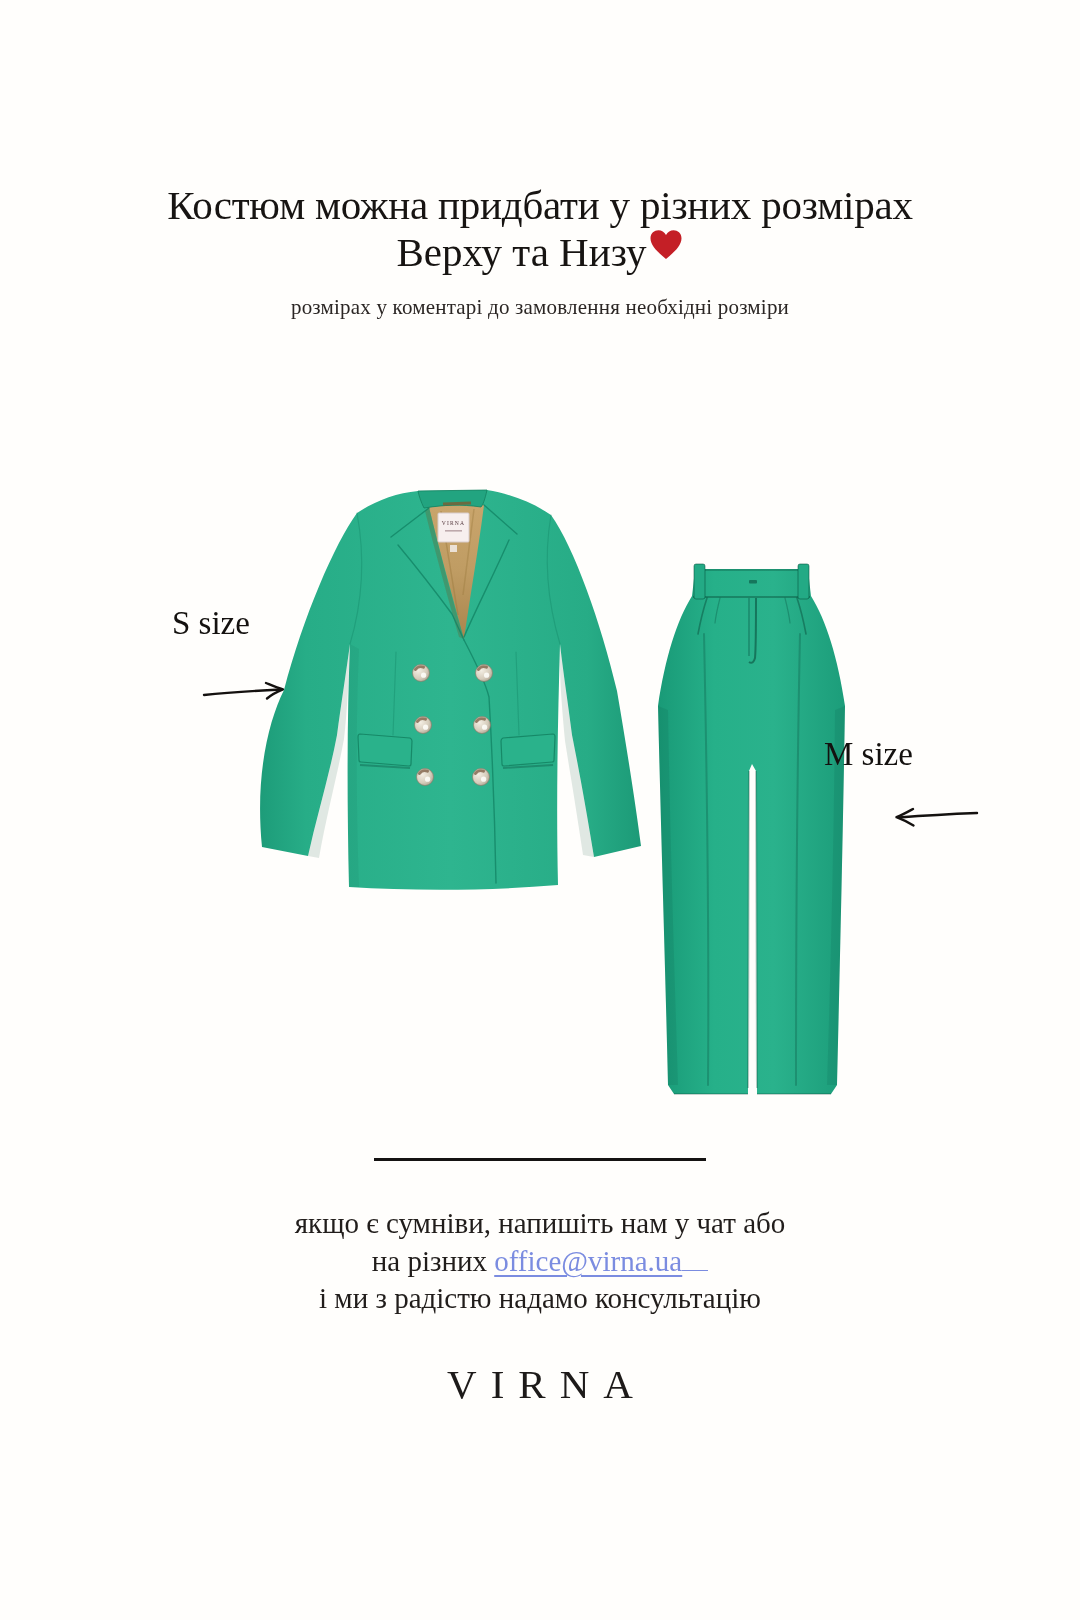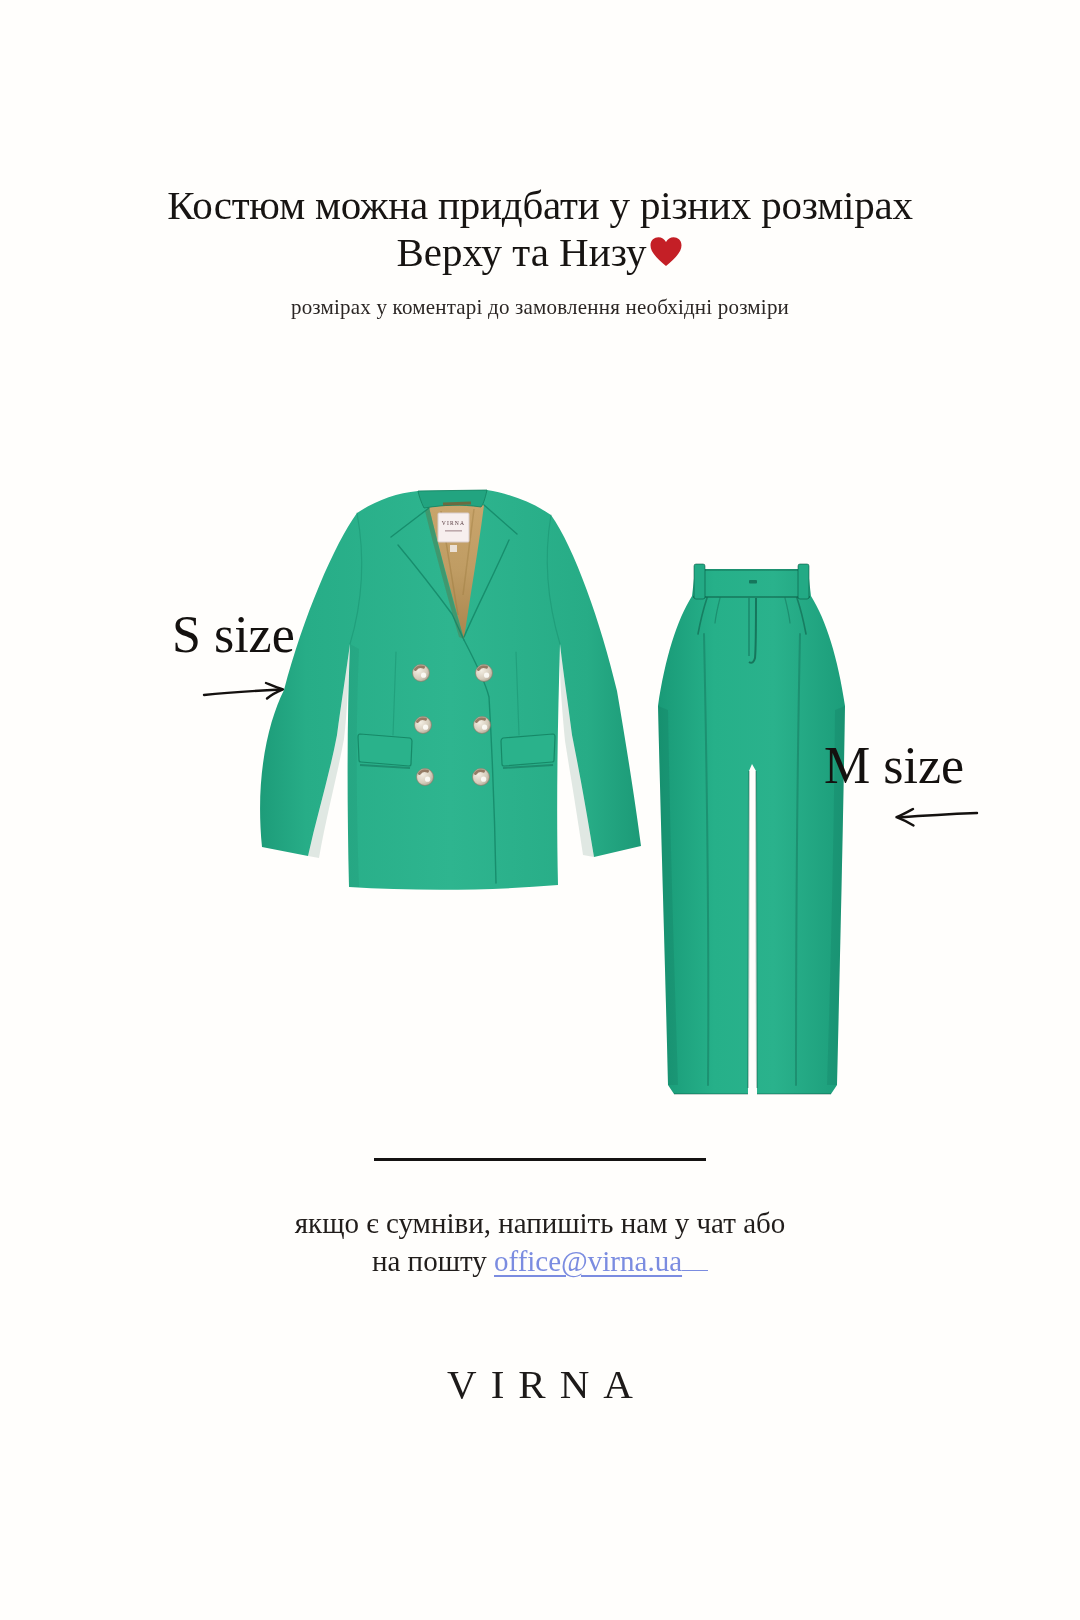"Верху та Низу" .title-line2-row { align-items: center -> flex-start }
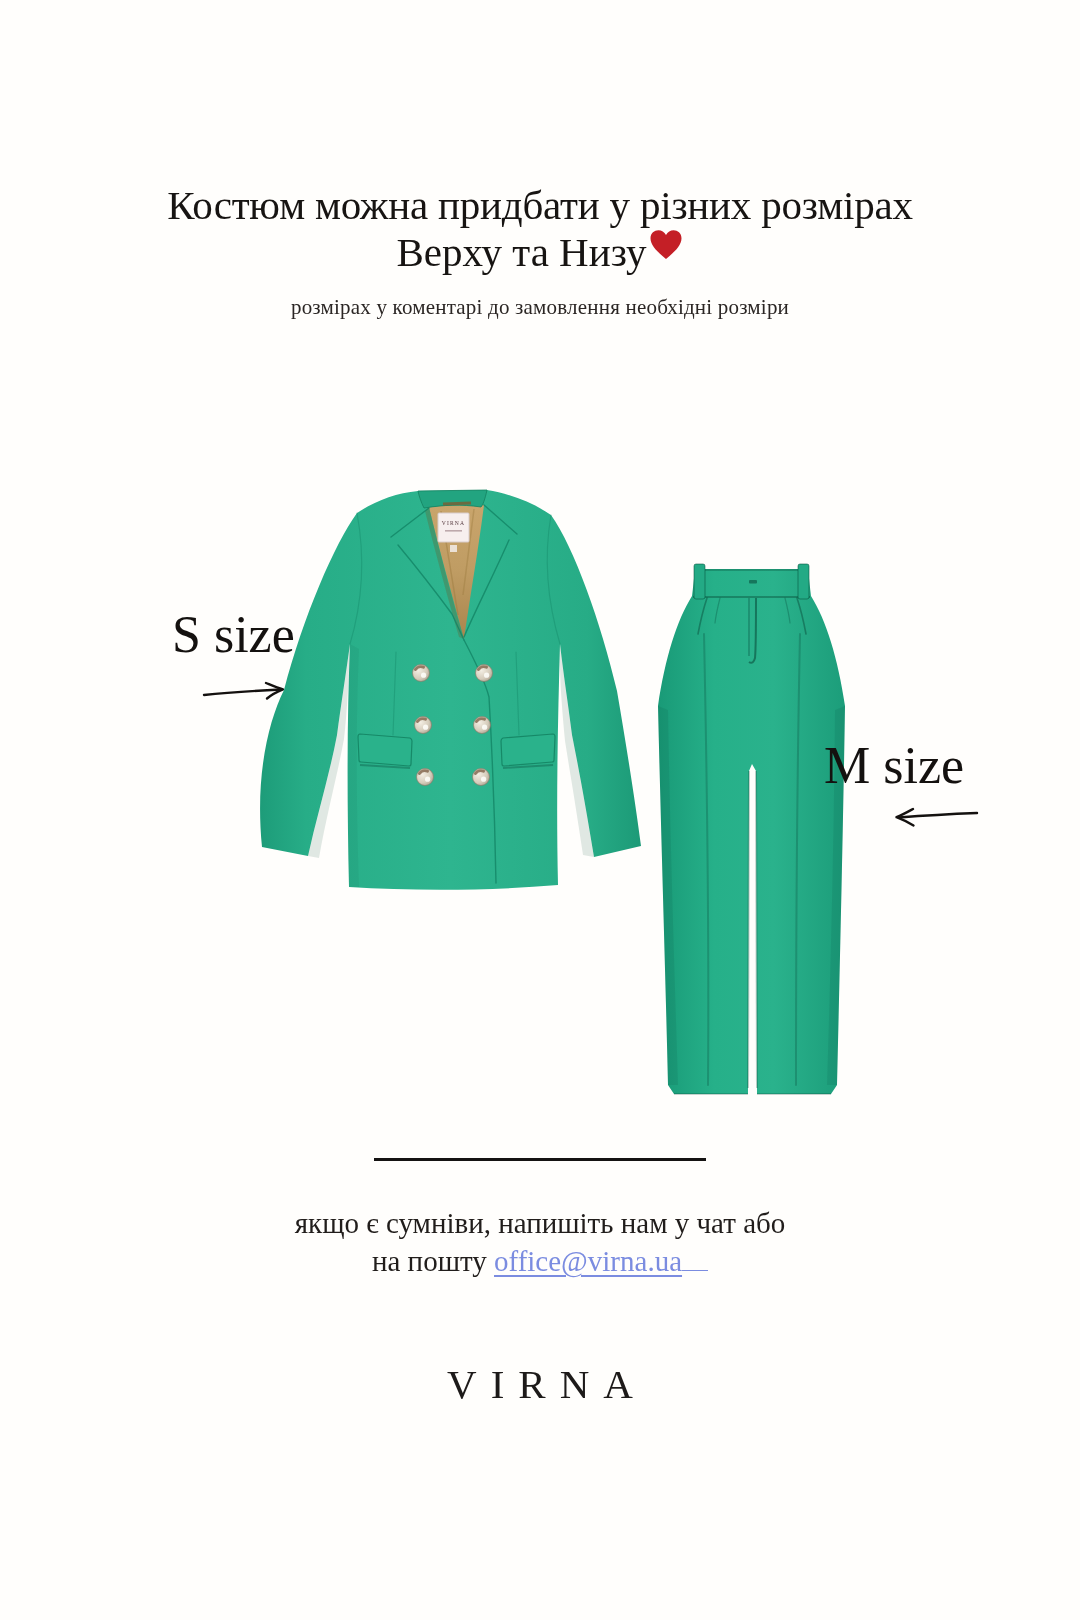"S size" .size-label { font-size: 52px -> 33px }
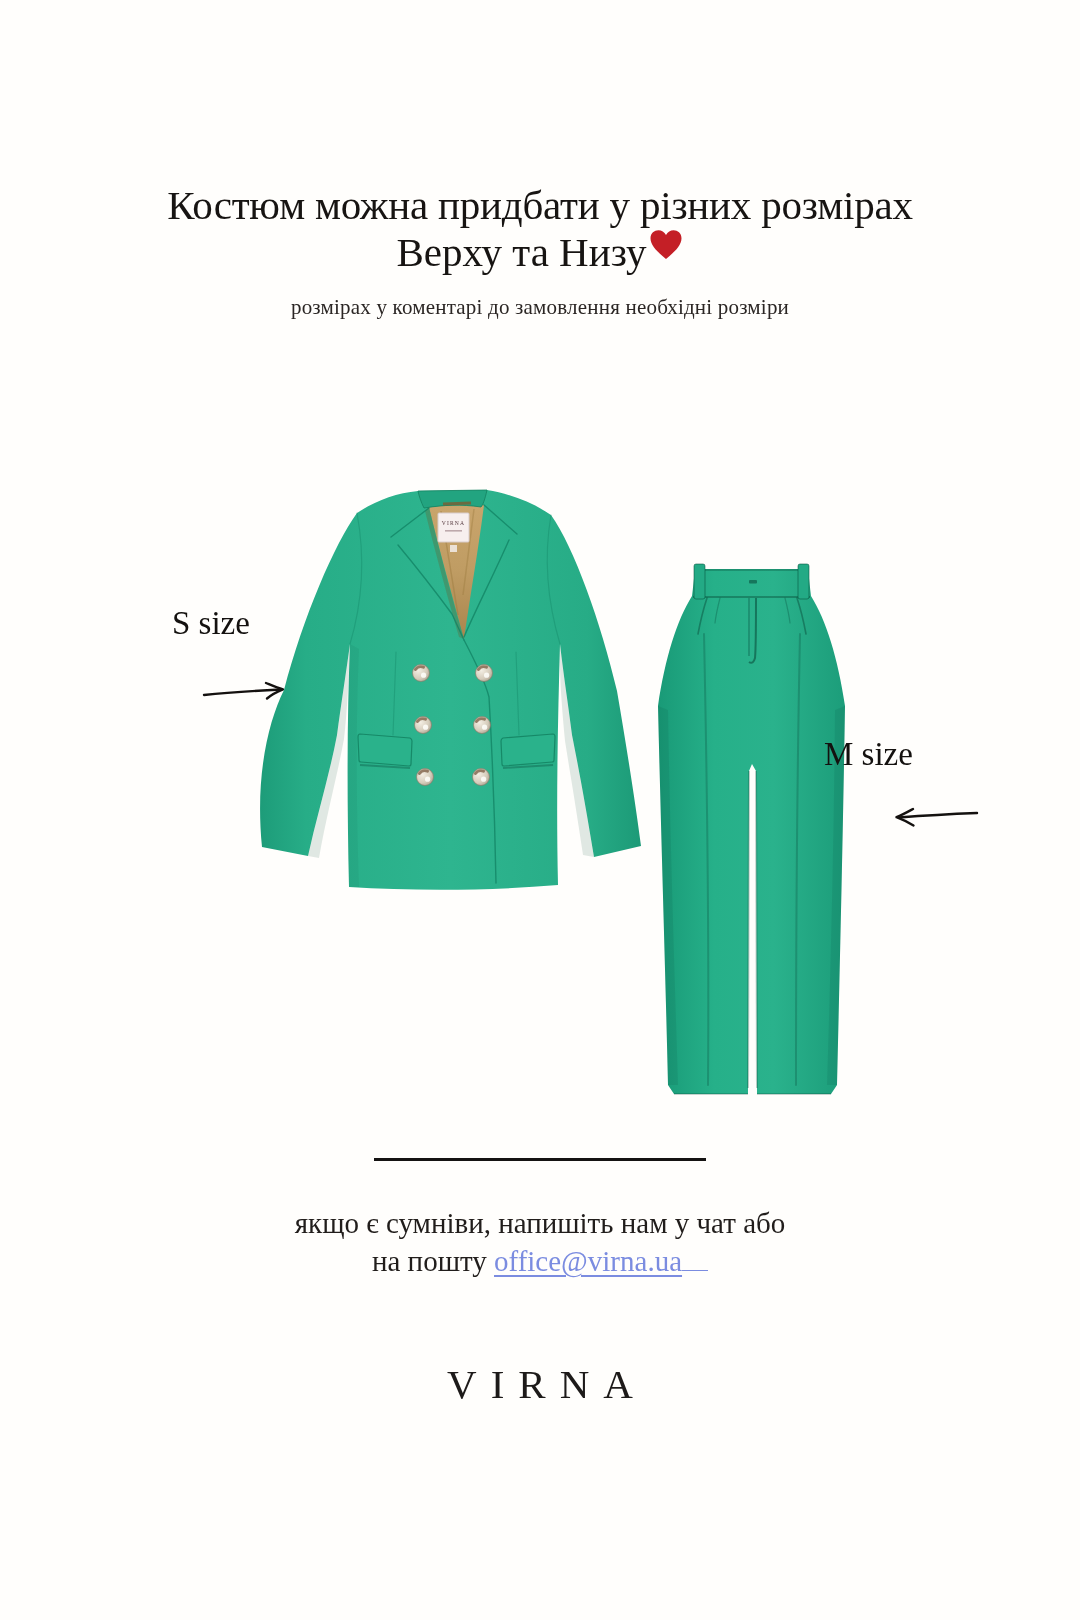"на пошту" span { text: пошту -> різних }
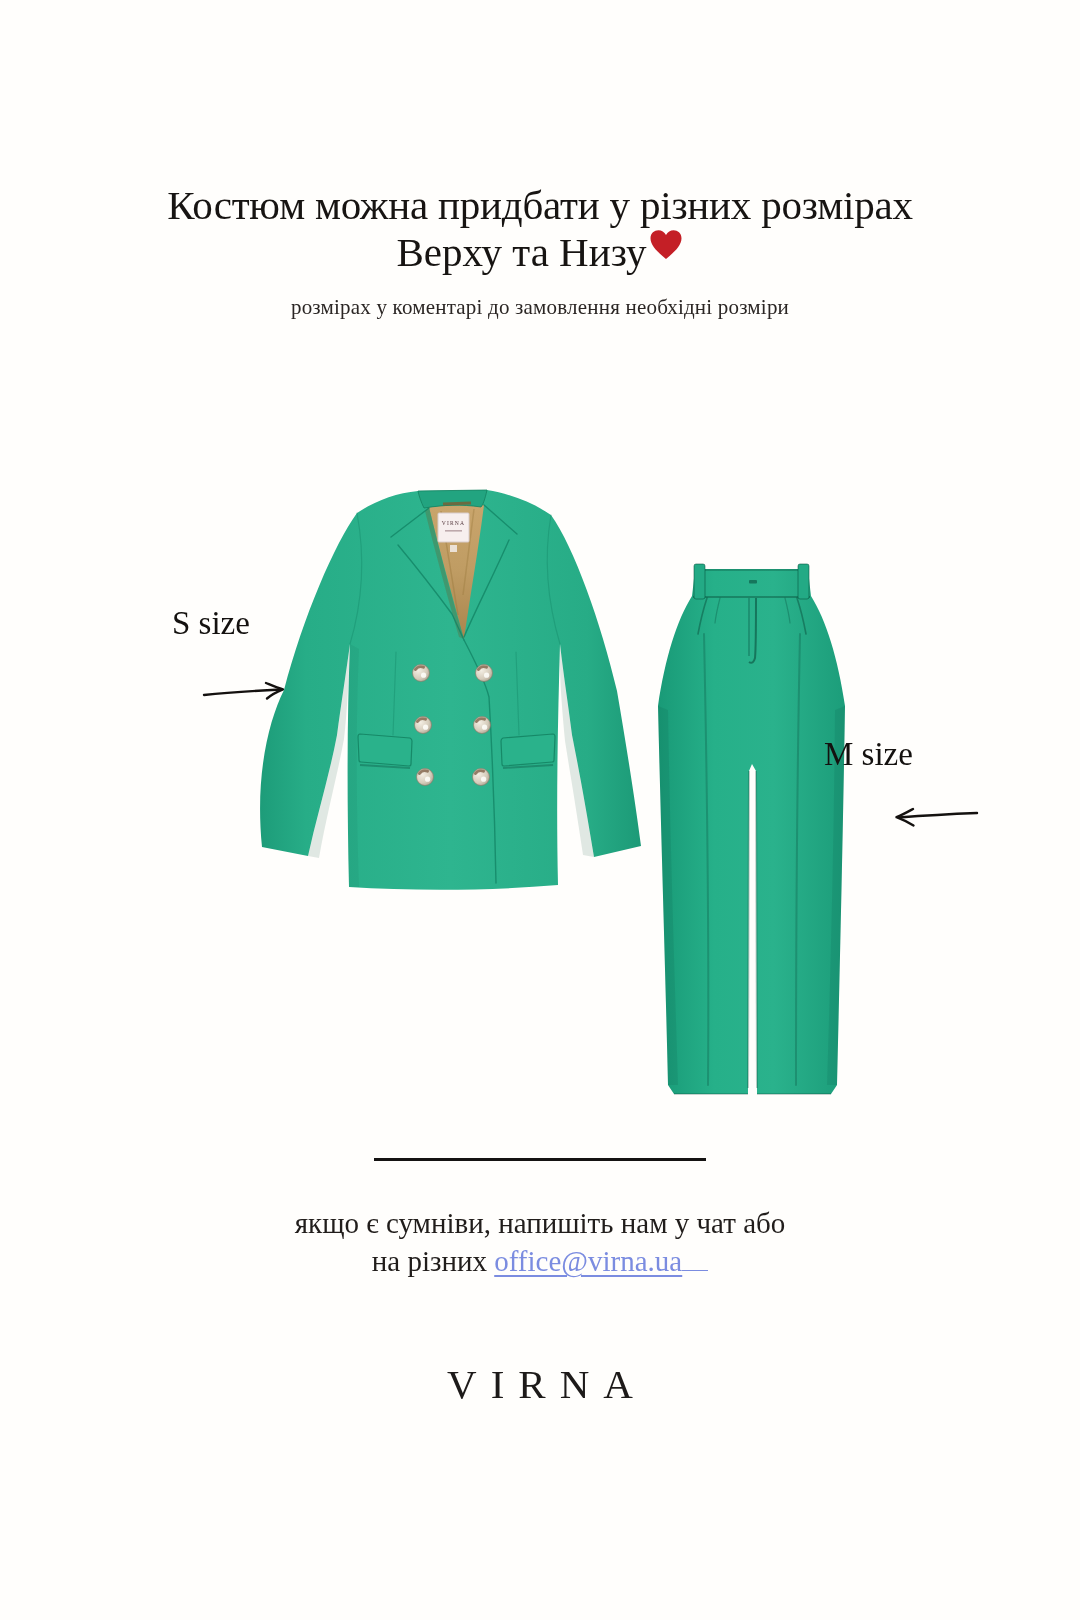"і ми з радістю надамо" div { html: none -> <div>і ми з радістю надамо консультацію</div> }
